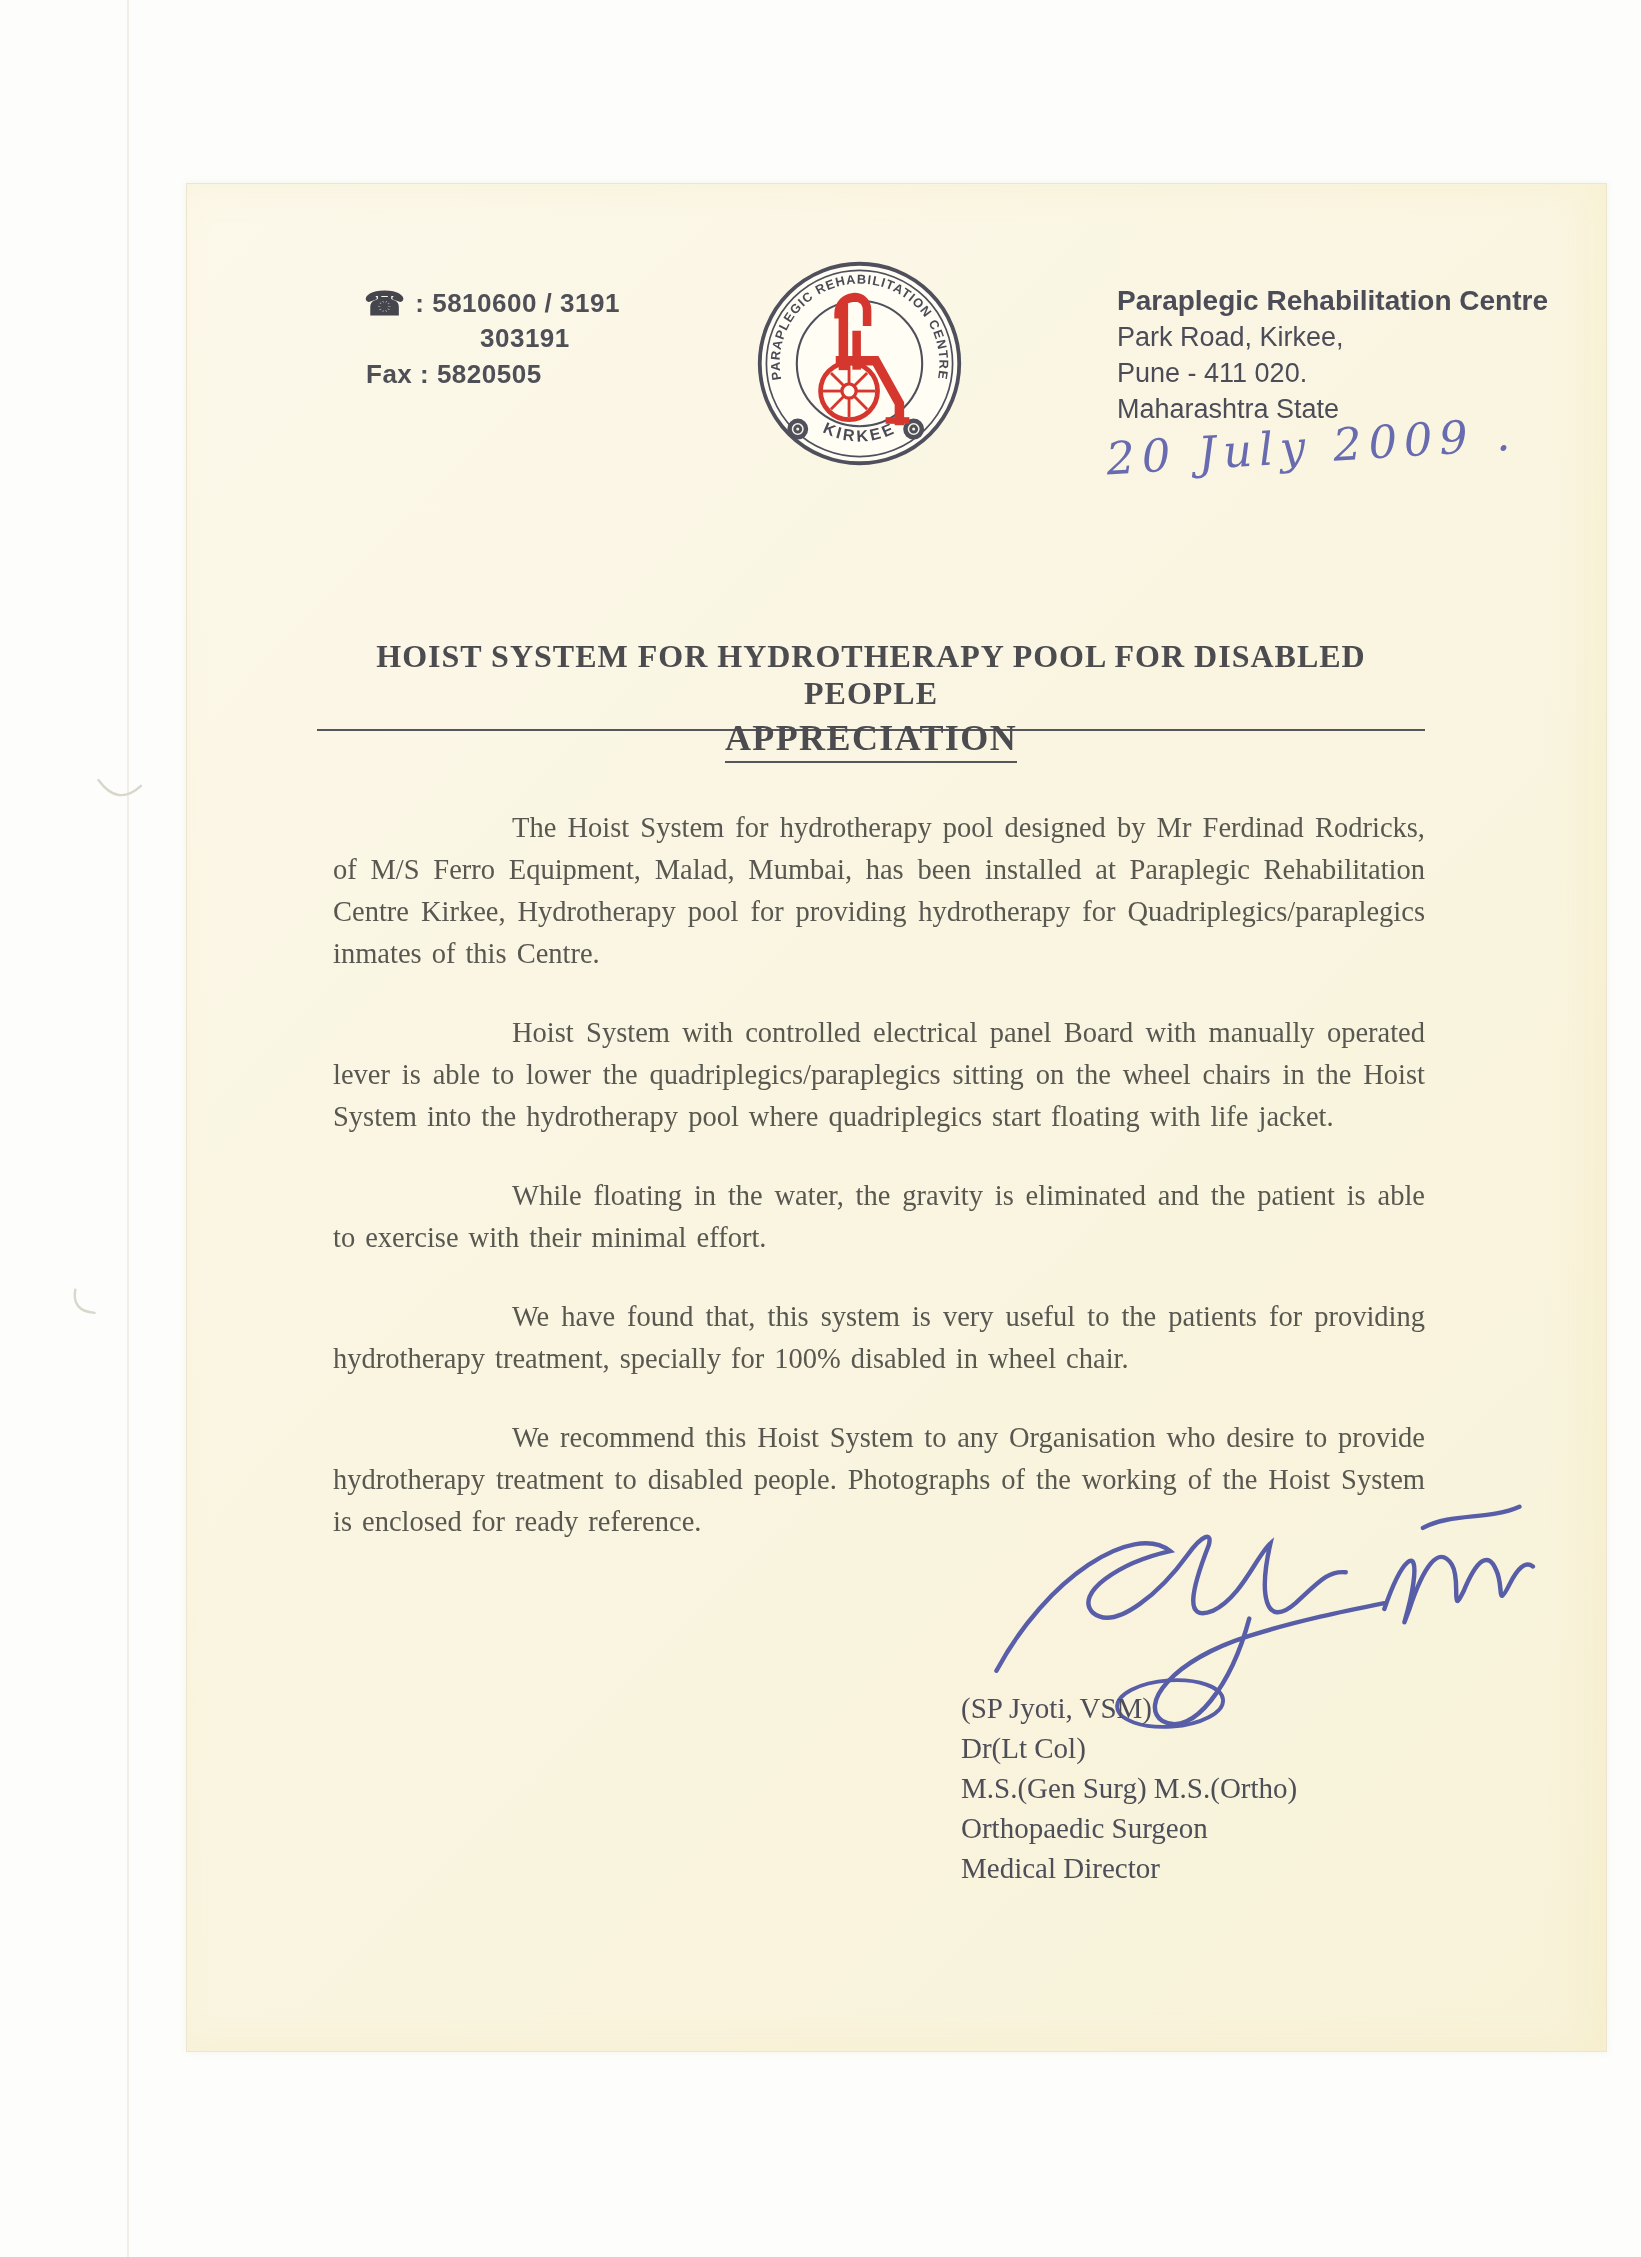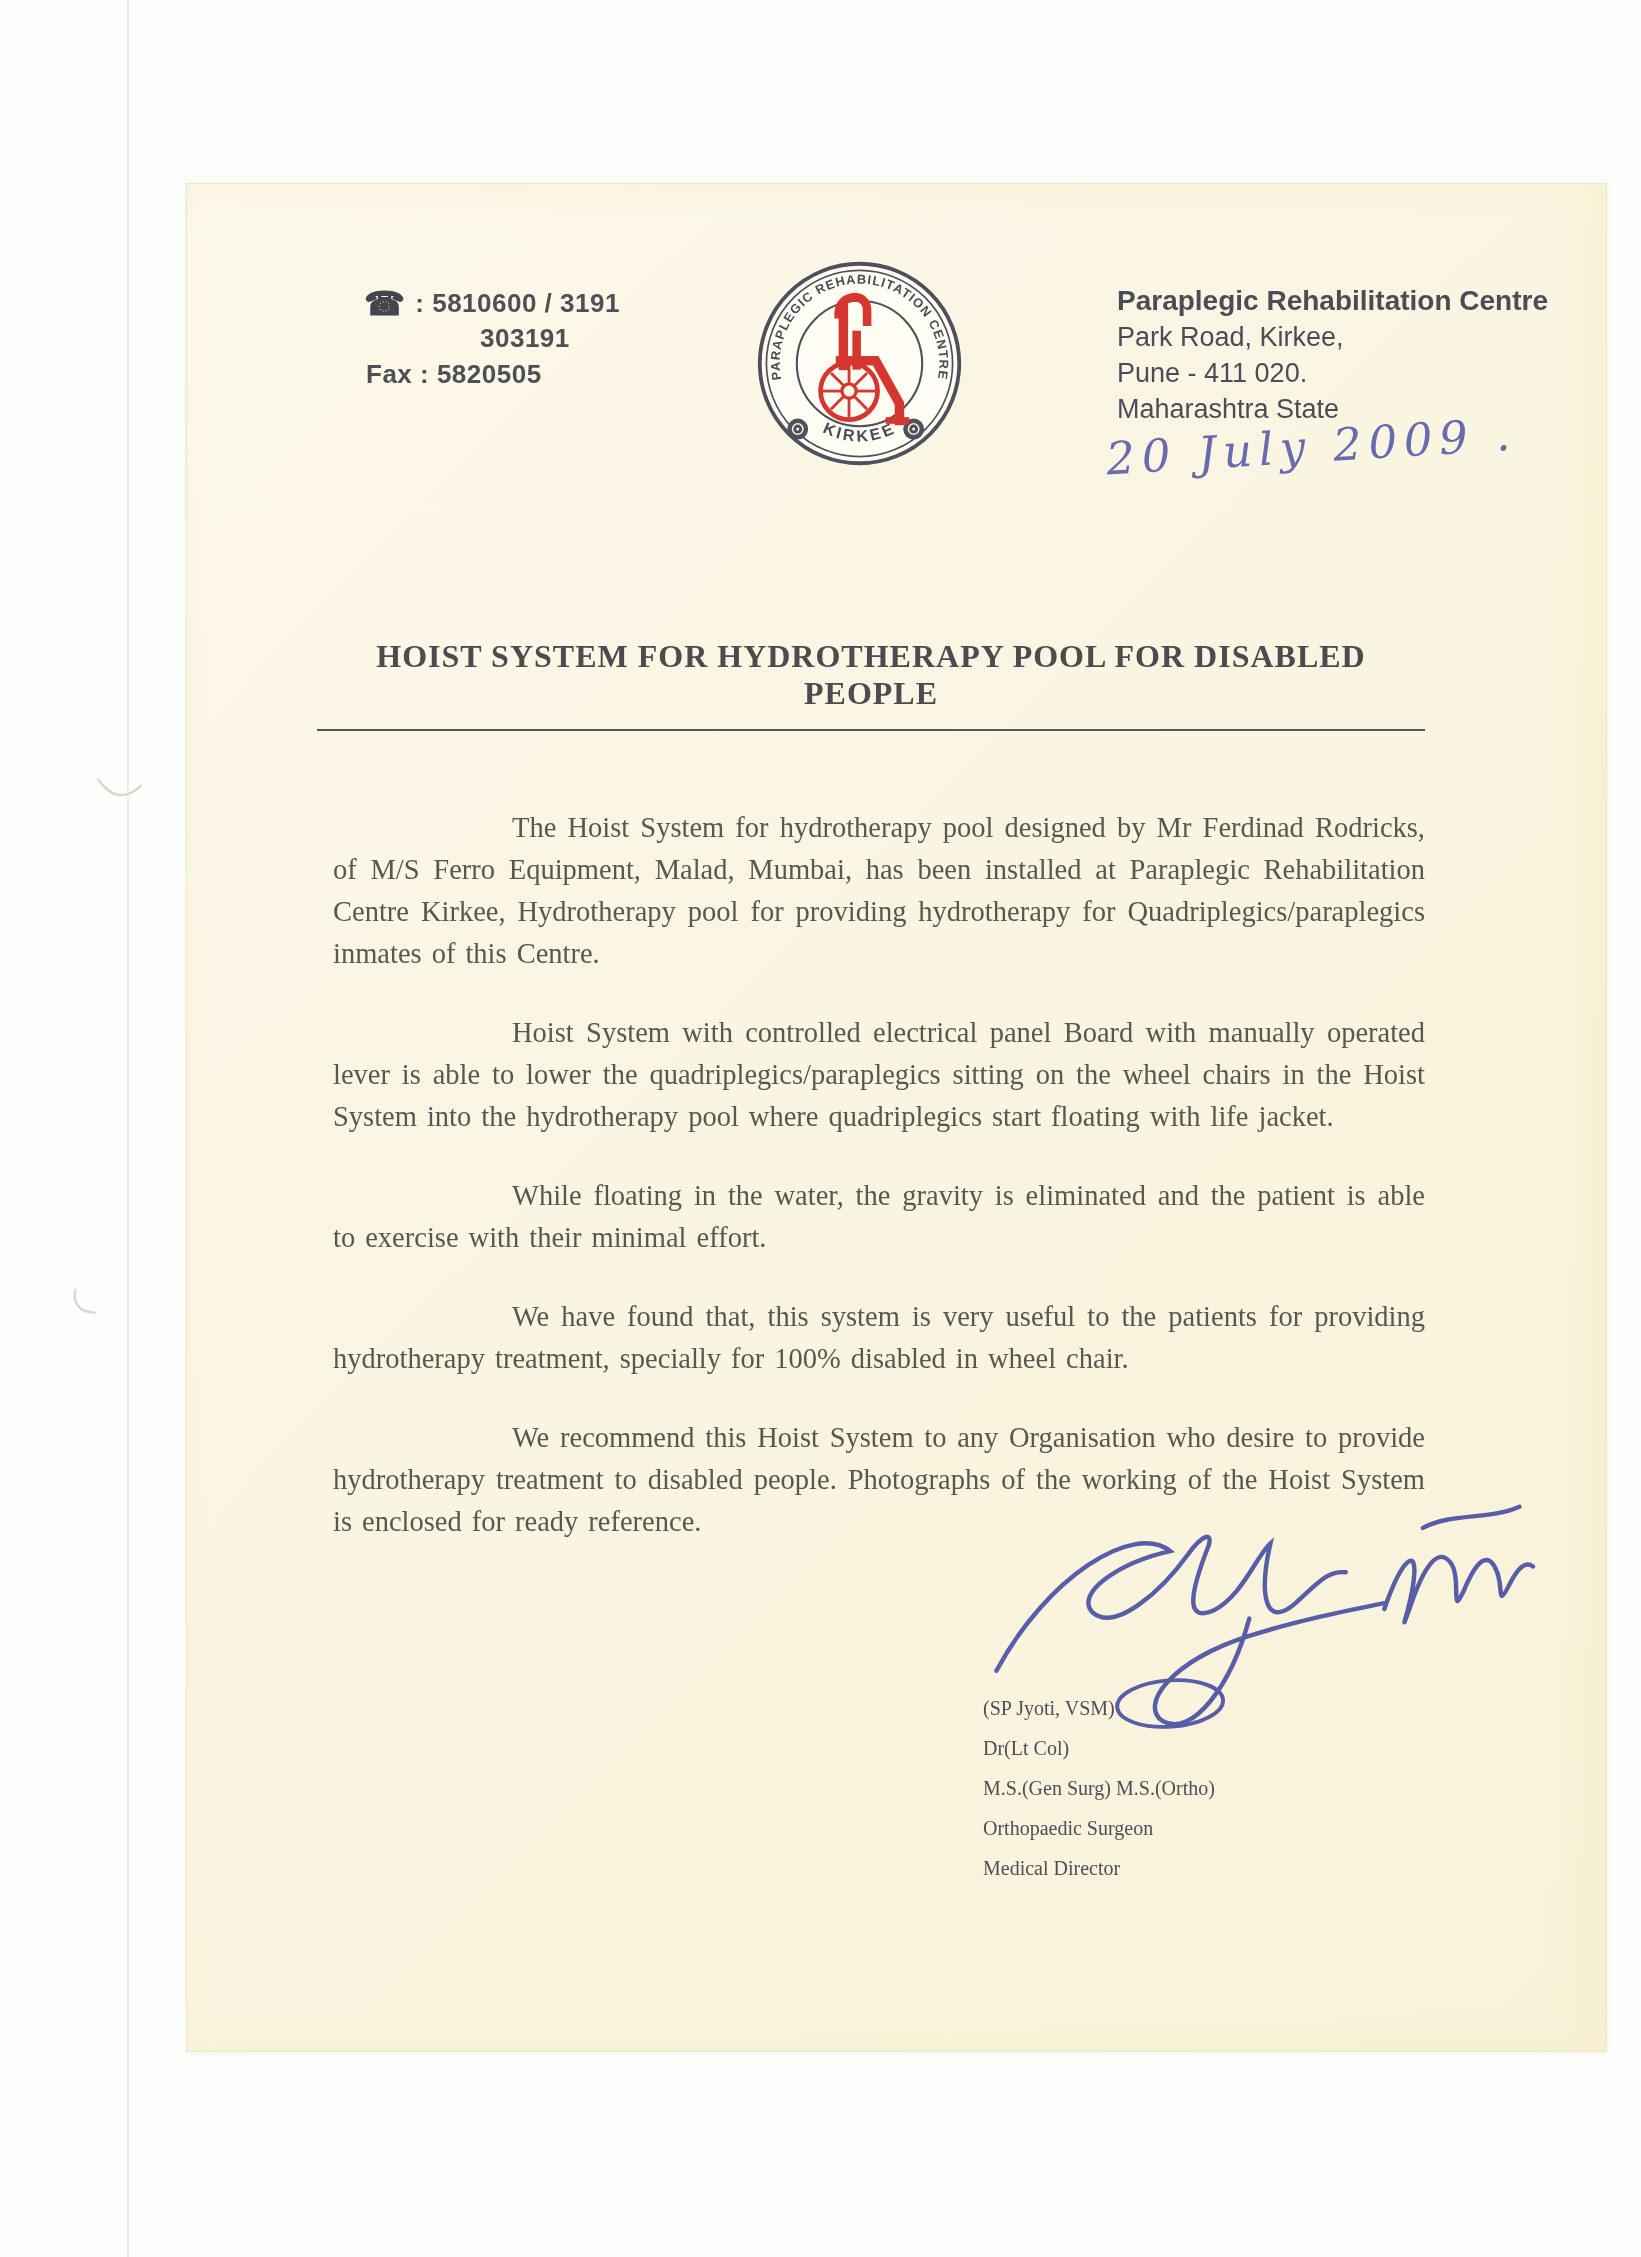"APPRECIATION" div.subtitle-wrap { html: none -> <div> <span>APPRECIATION</span> </div> }
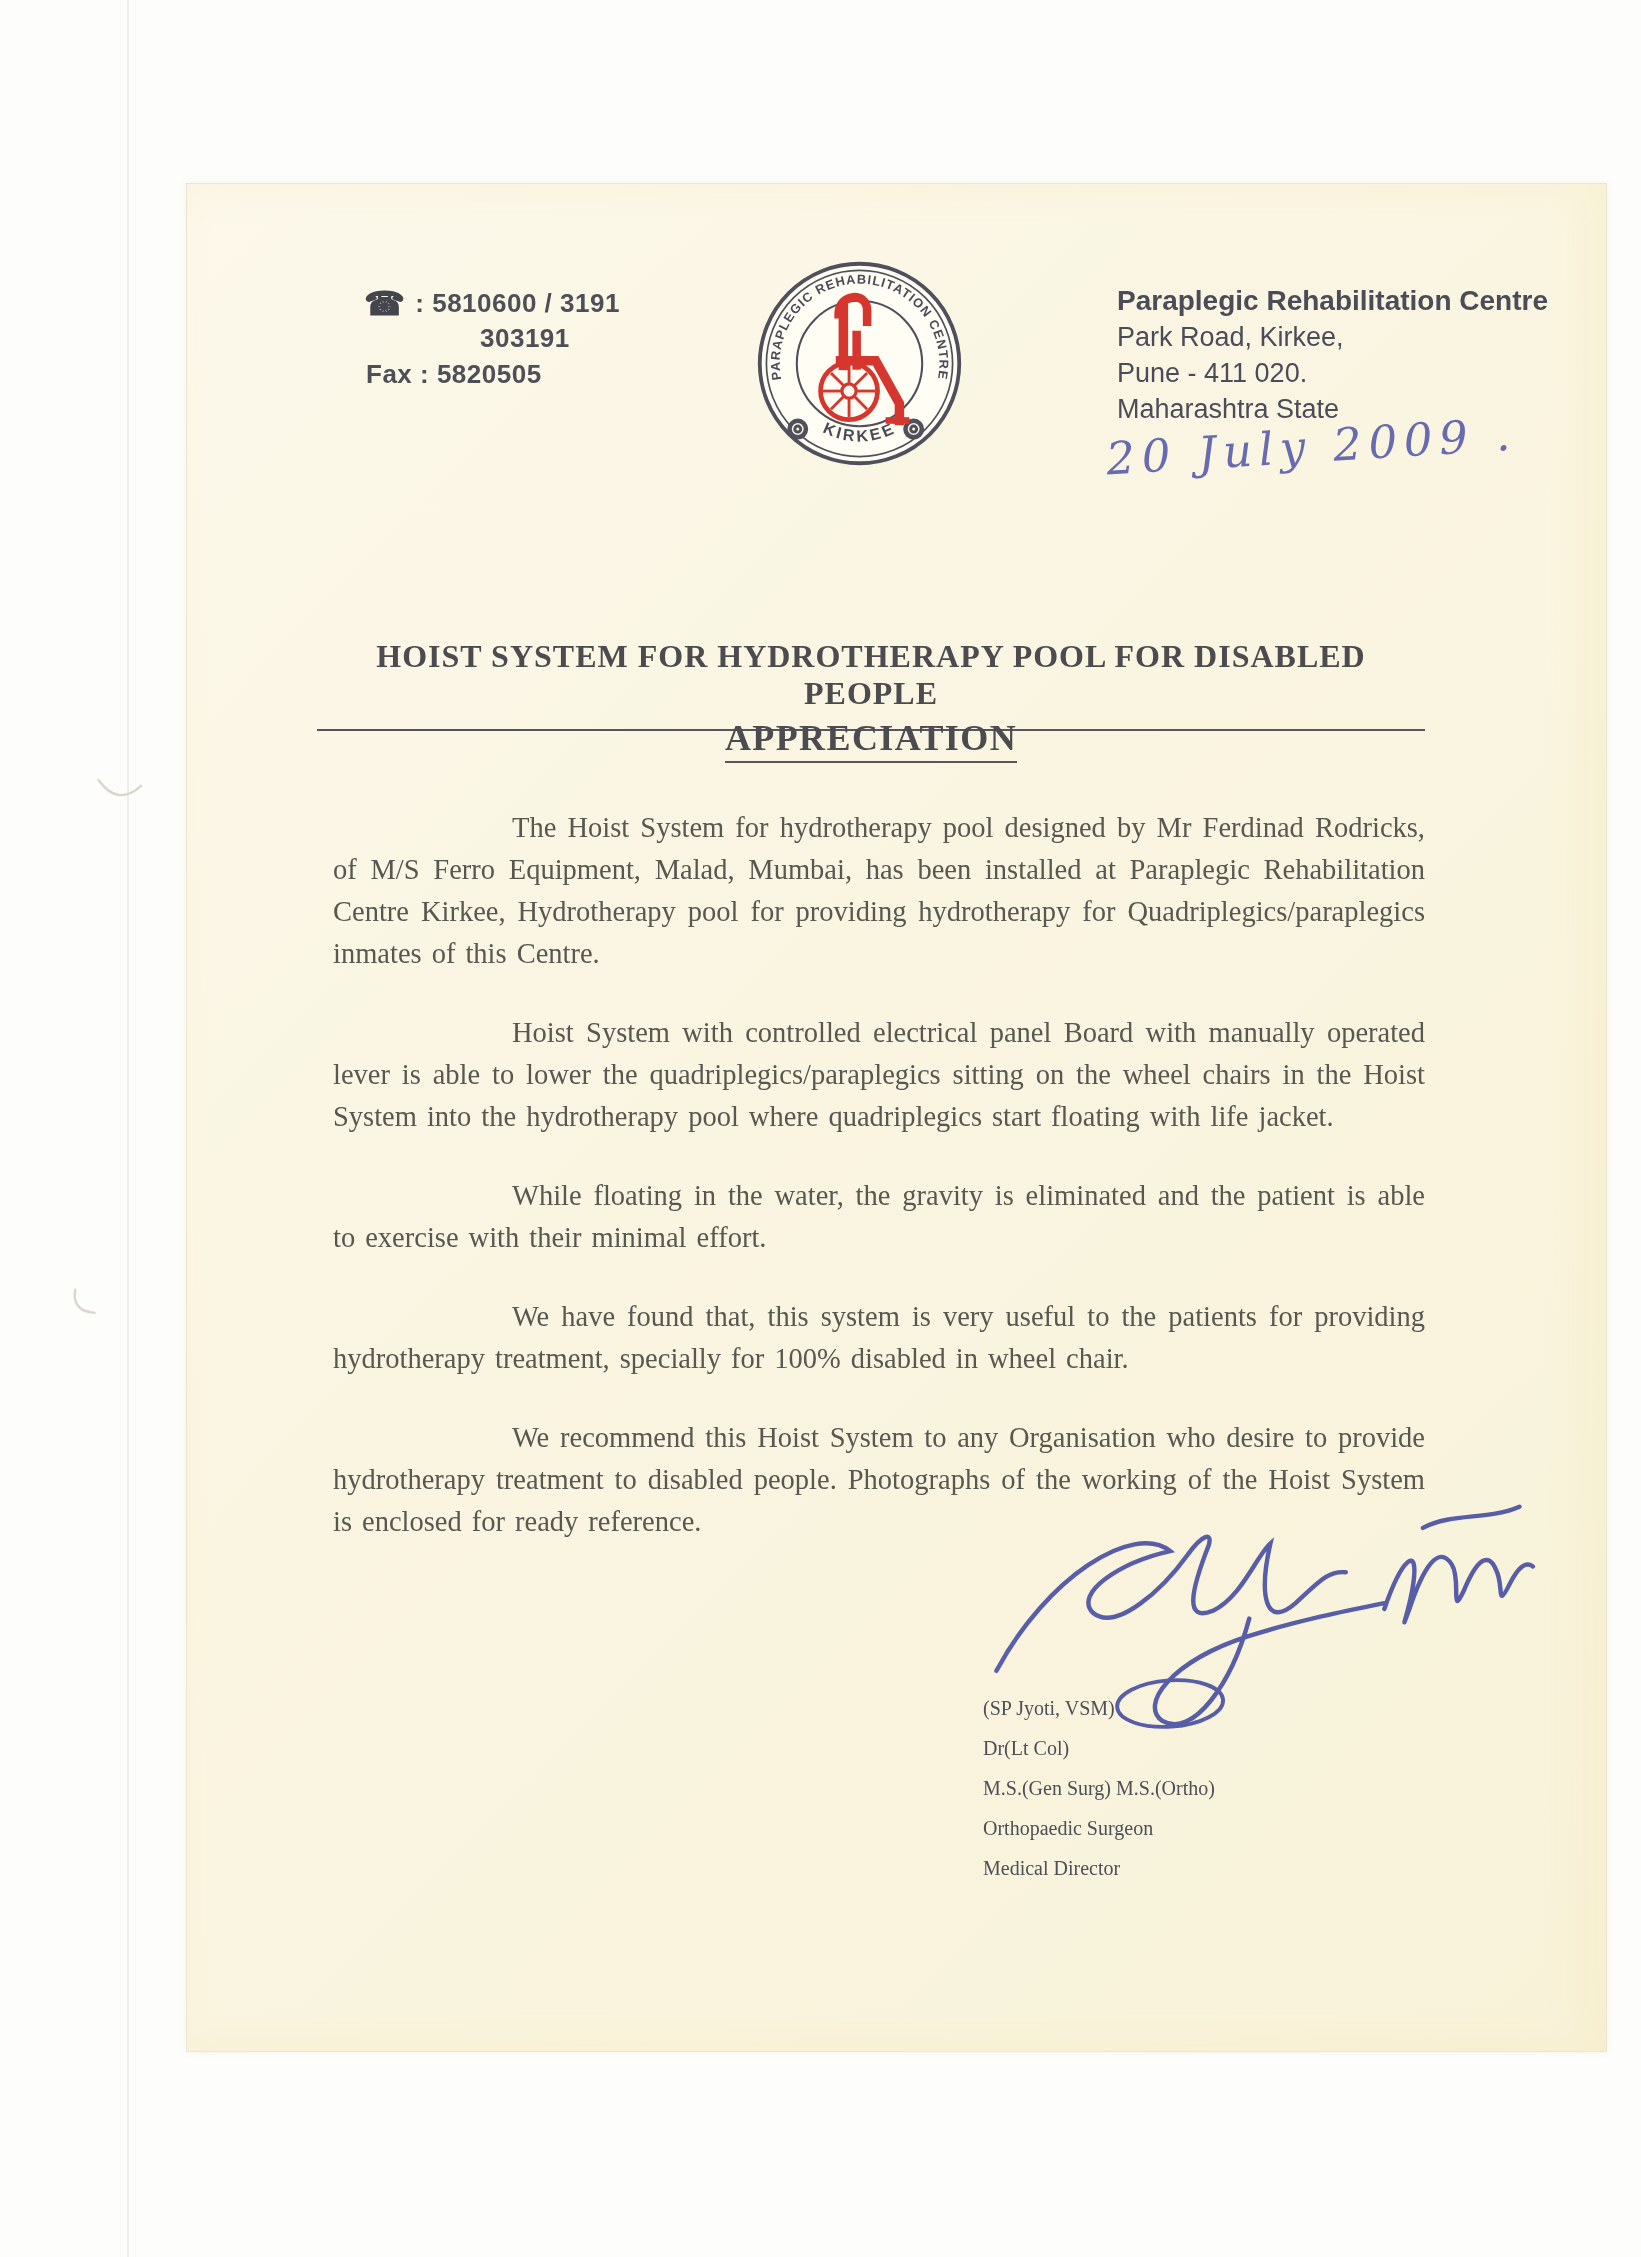"(SP Jyoti, VSM)" .sigblock { font-size: 20px -> 29px; left: 796px -> 774px }
